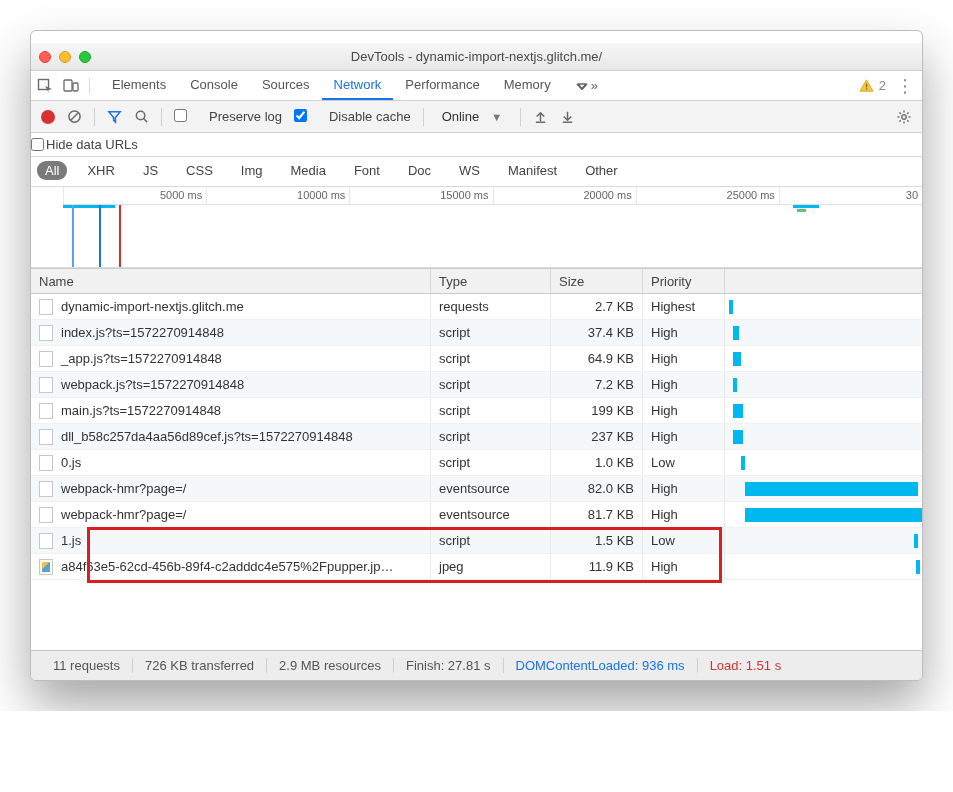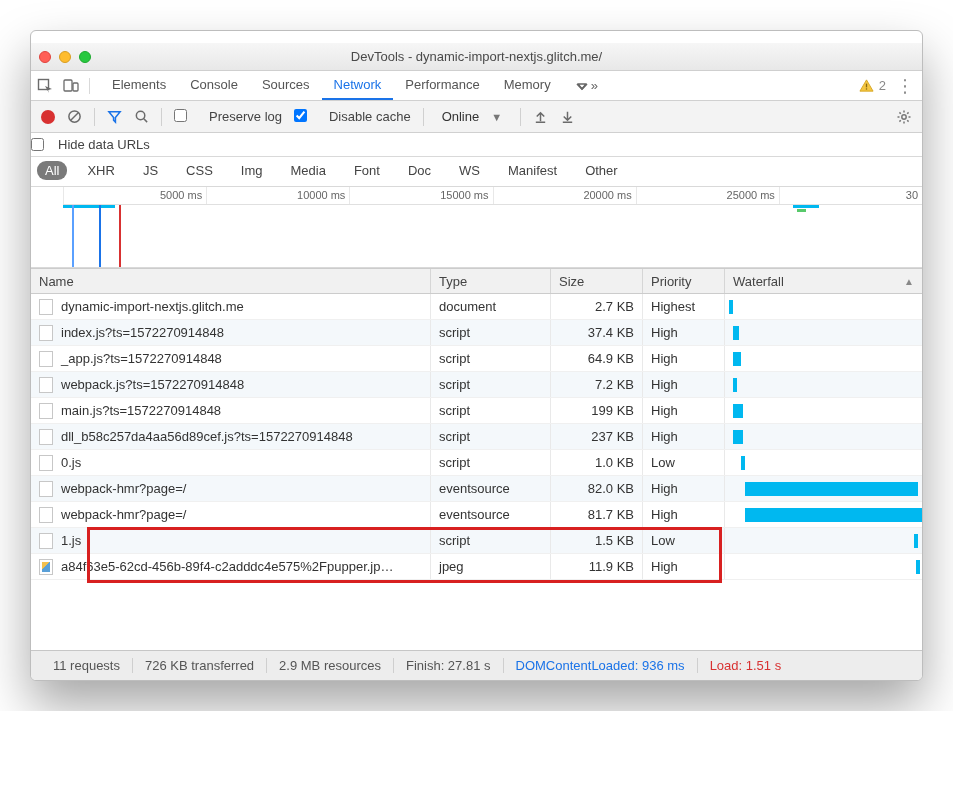"Hide data URLs" .hide-urls { gap: 14px -> 2px }
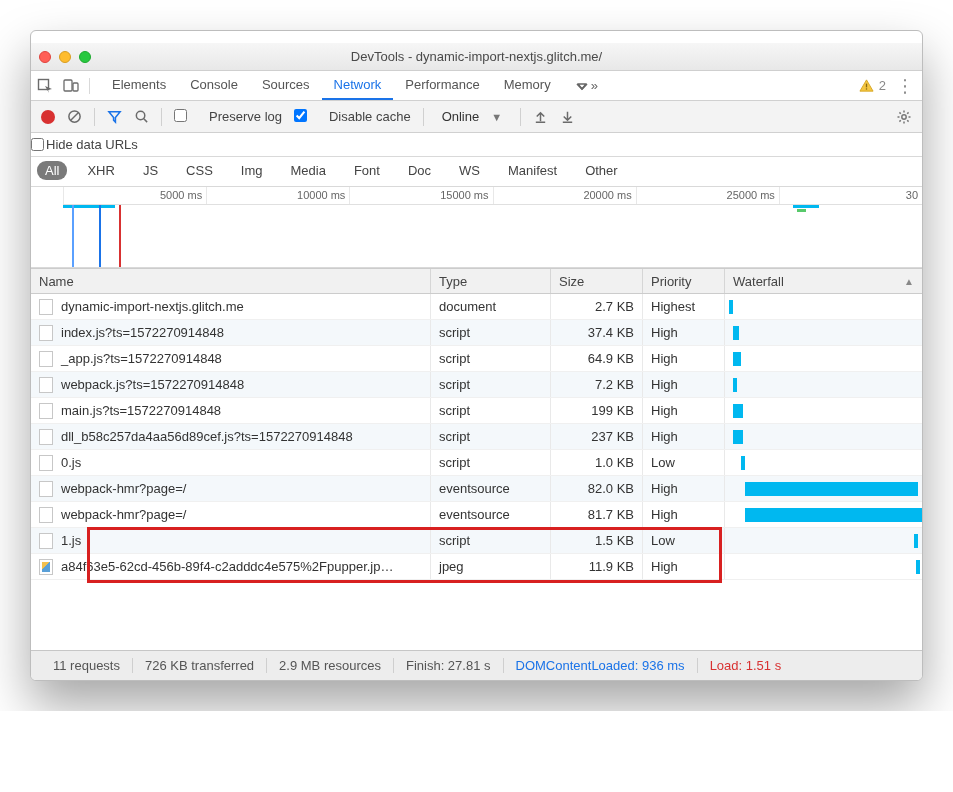"Waterfall" div.th { html: <div> <span>Waterfall</span> <span>▲</span> </div> -> none }
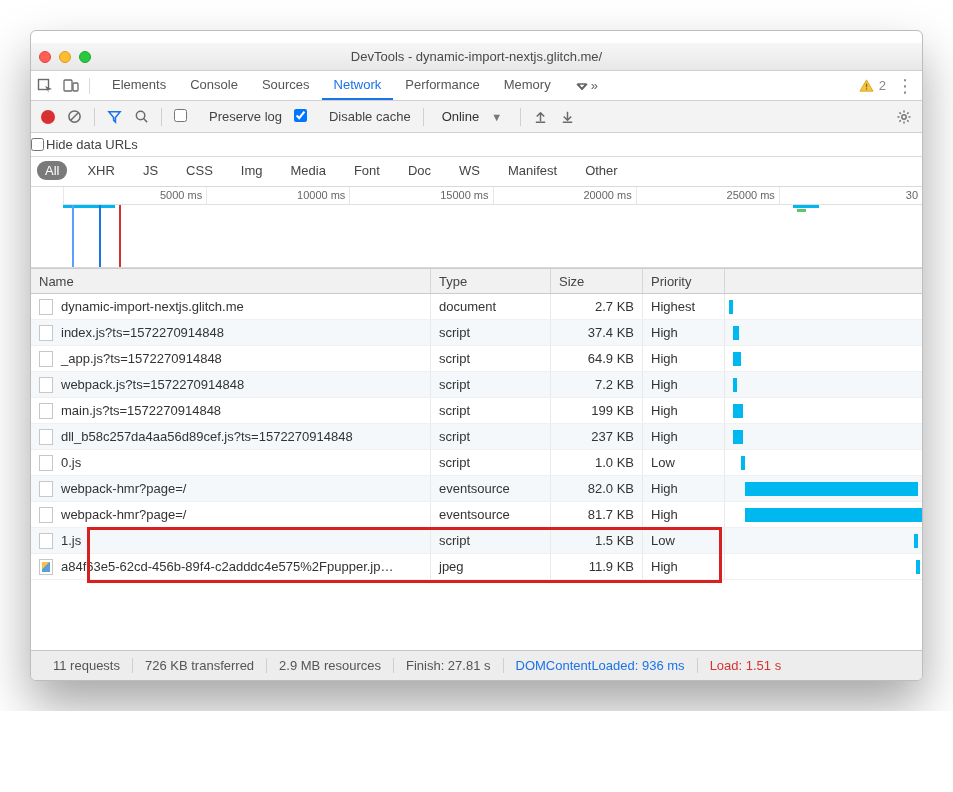"document" div.td { text: document -> requests }
